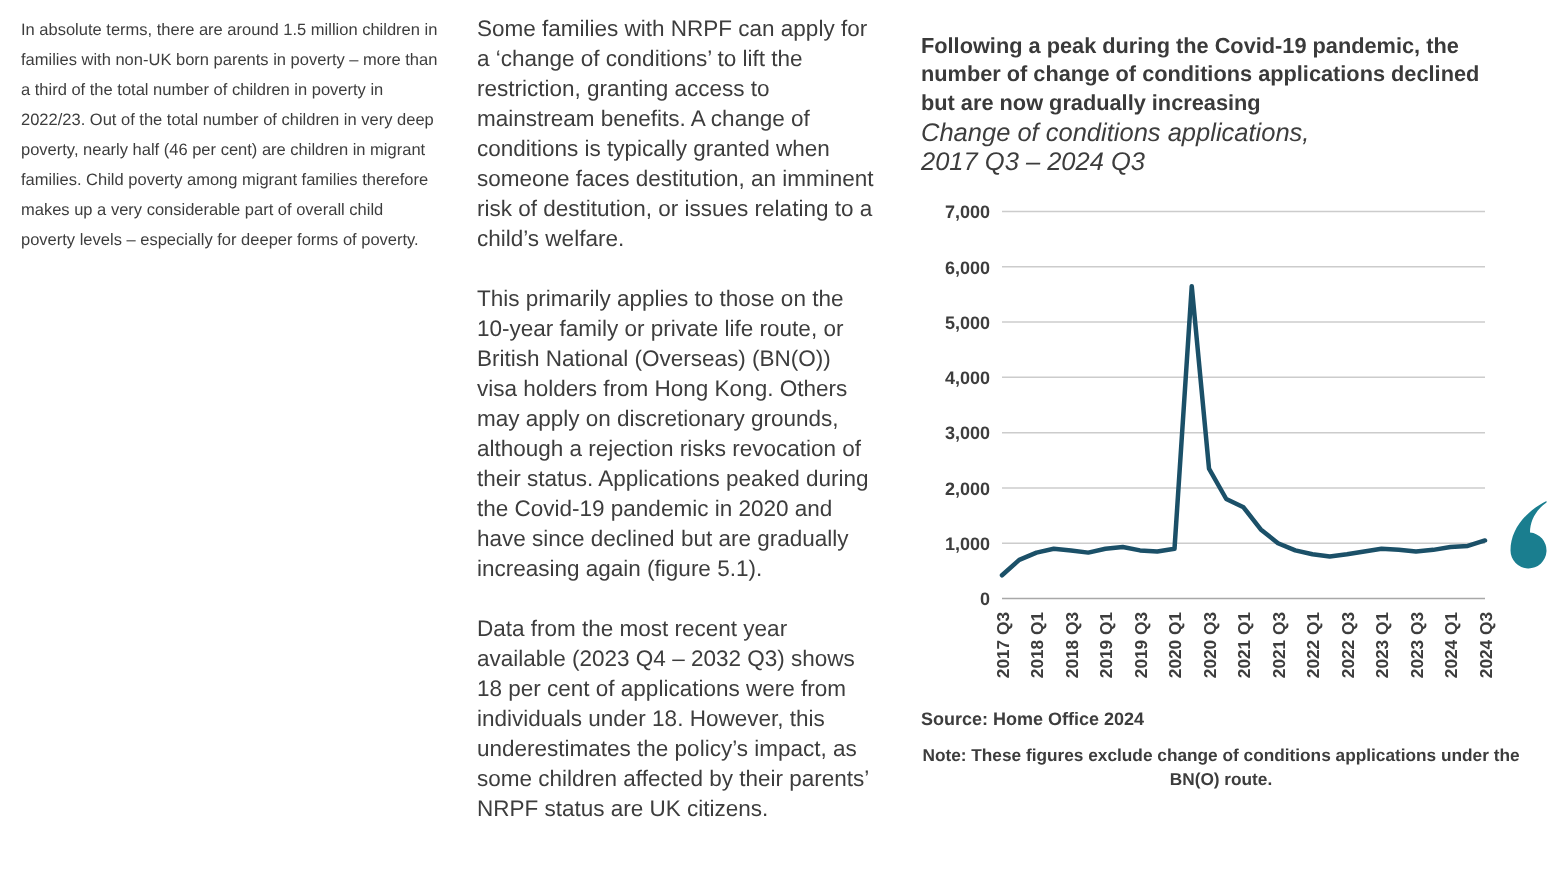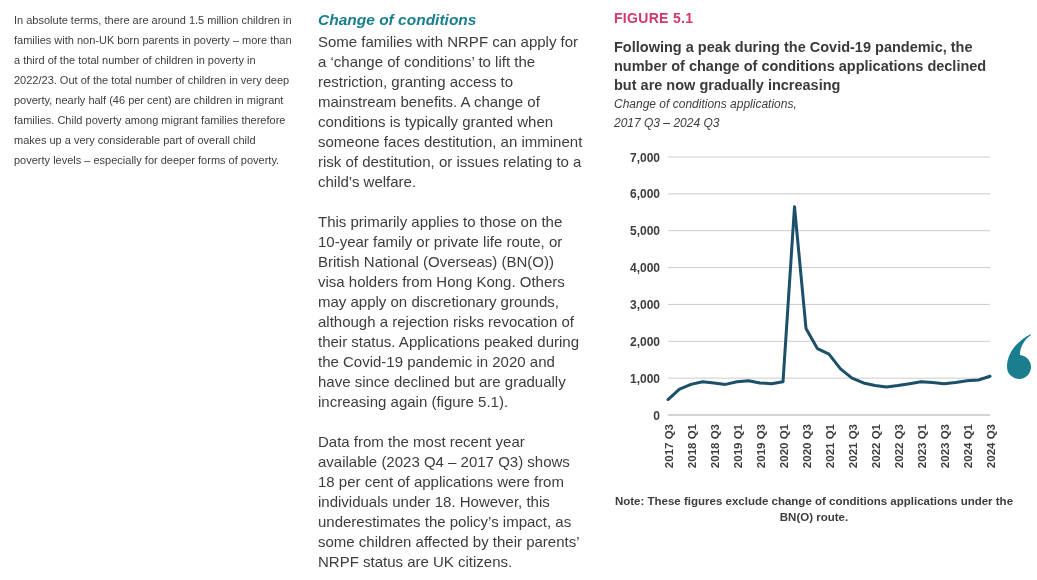"Change of conditions" div.section-heading { html: <div>Change of conditions</div> -> none }
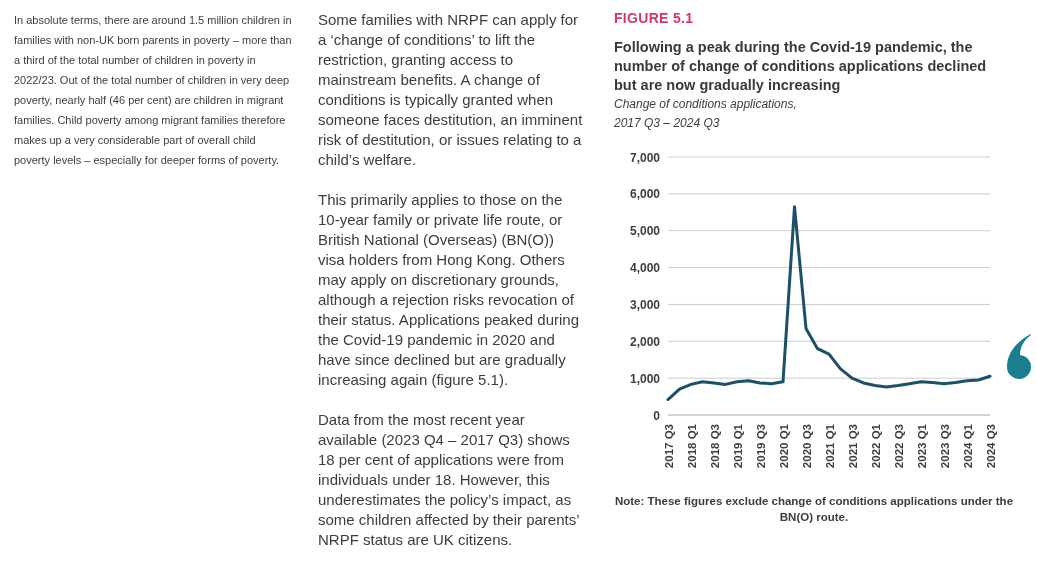"FIGURE 5.1" div.figure-label { html: <div>FIGURE 5.1</div> -> none }
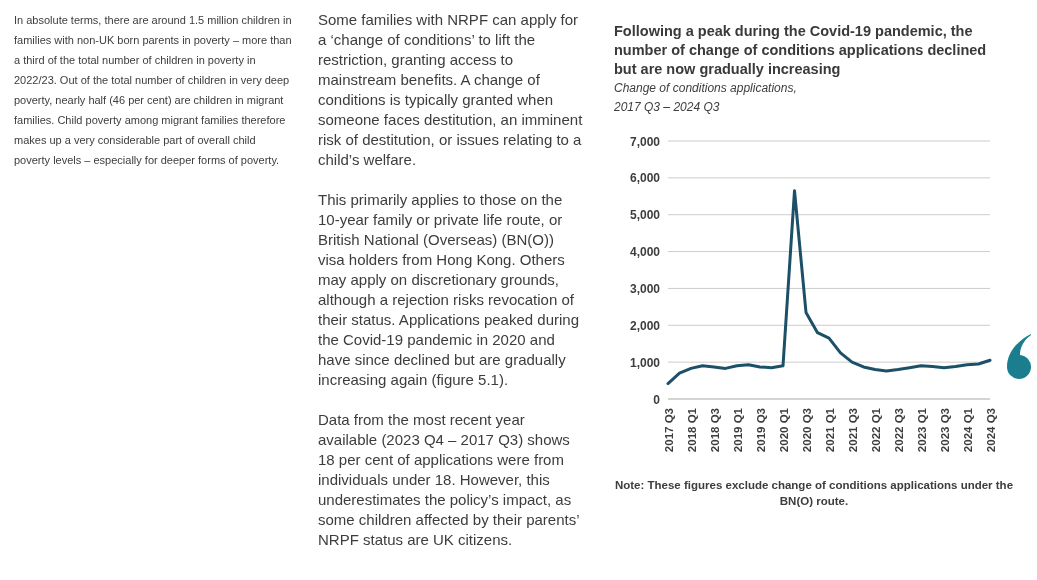"Change of conditions applications," .figure-subtitle { font-size: 12px -> 17px }
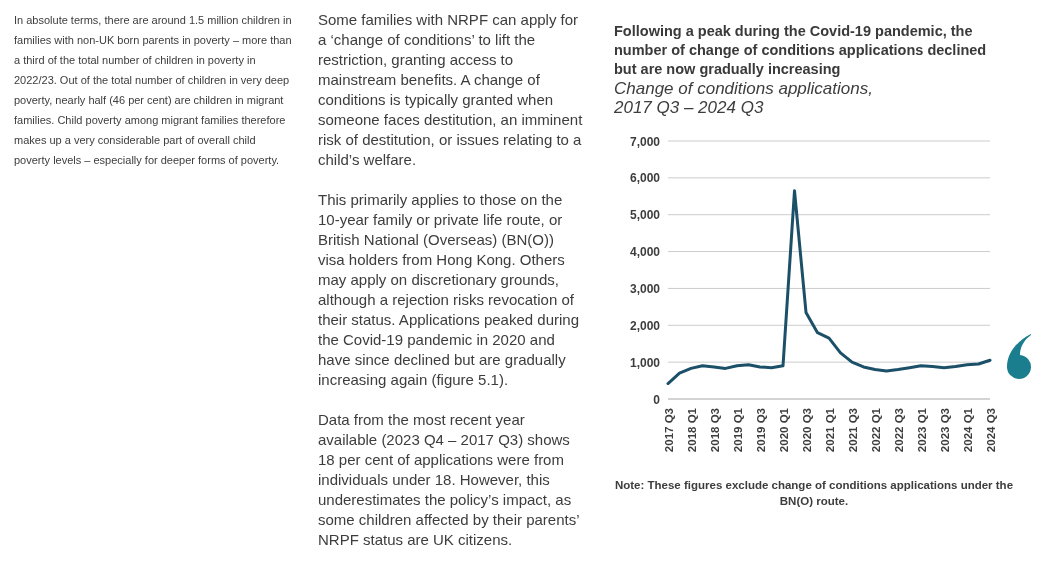"Data from the most recent" p { text: 2017 -> 2032 }
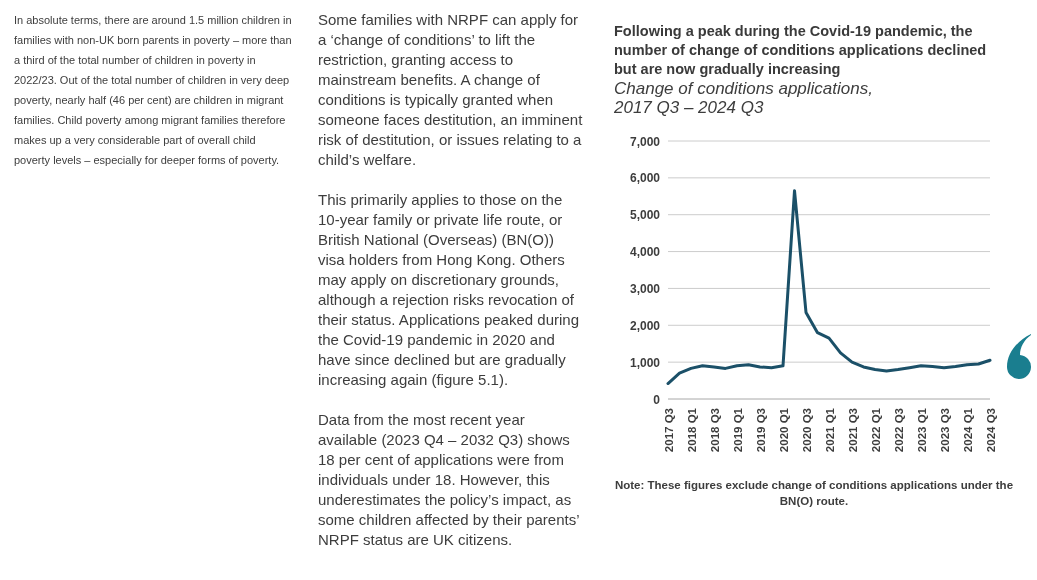"Source: Home Office 2024" div.figure-source { html: none -> <div>Source: Home Office 2024</div> }
